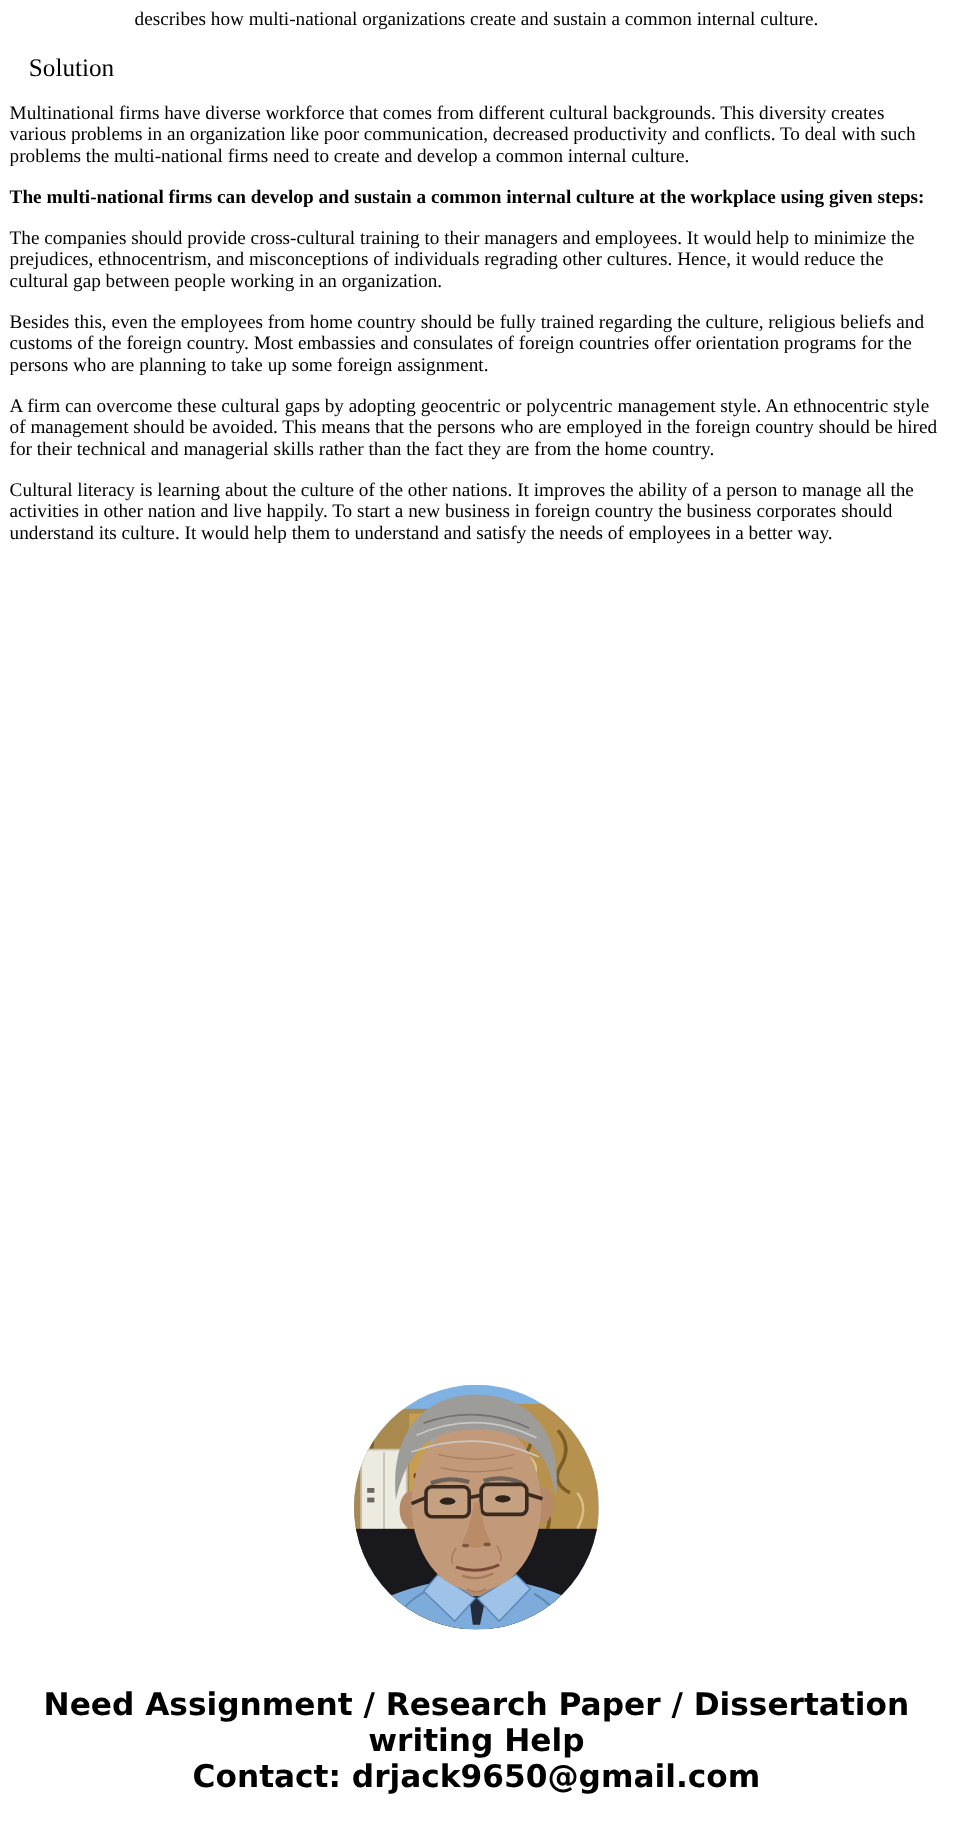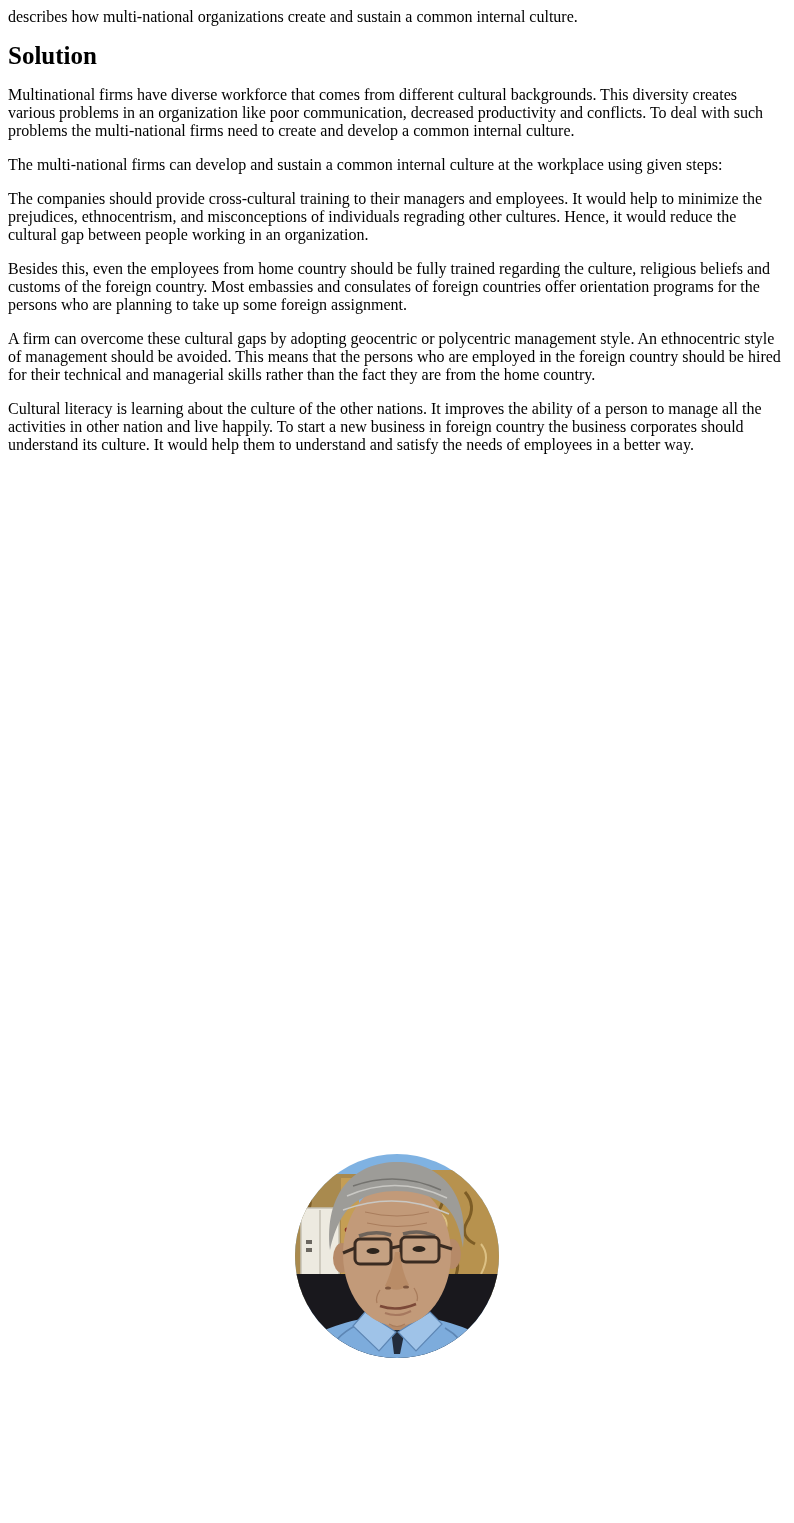"describes how multi-national" .top-partial-line { text-align: none -> center }
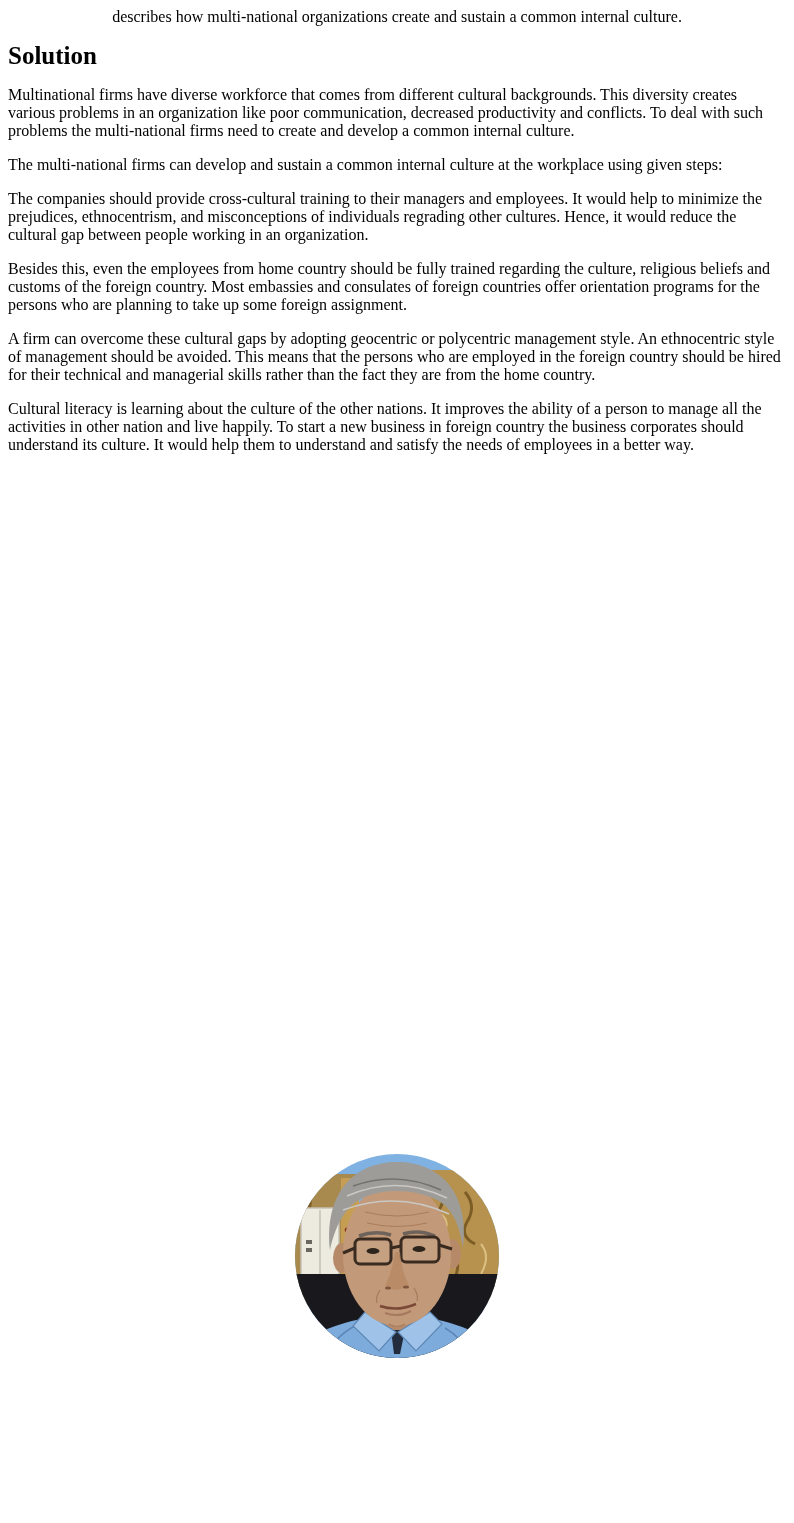"Solution" .solution-heading { font-size: 25px -> 21px; font-weight: bold -> normal; margin: 19px 0 -> 19px 16px }
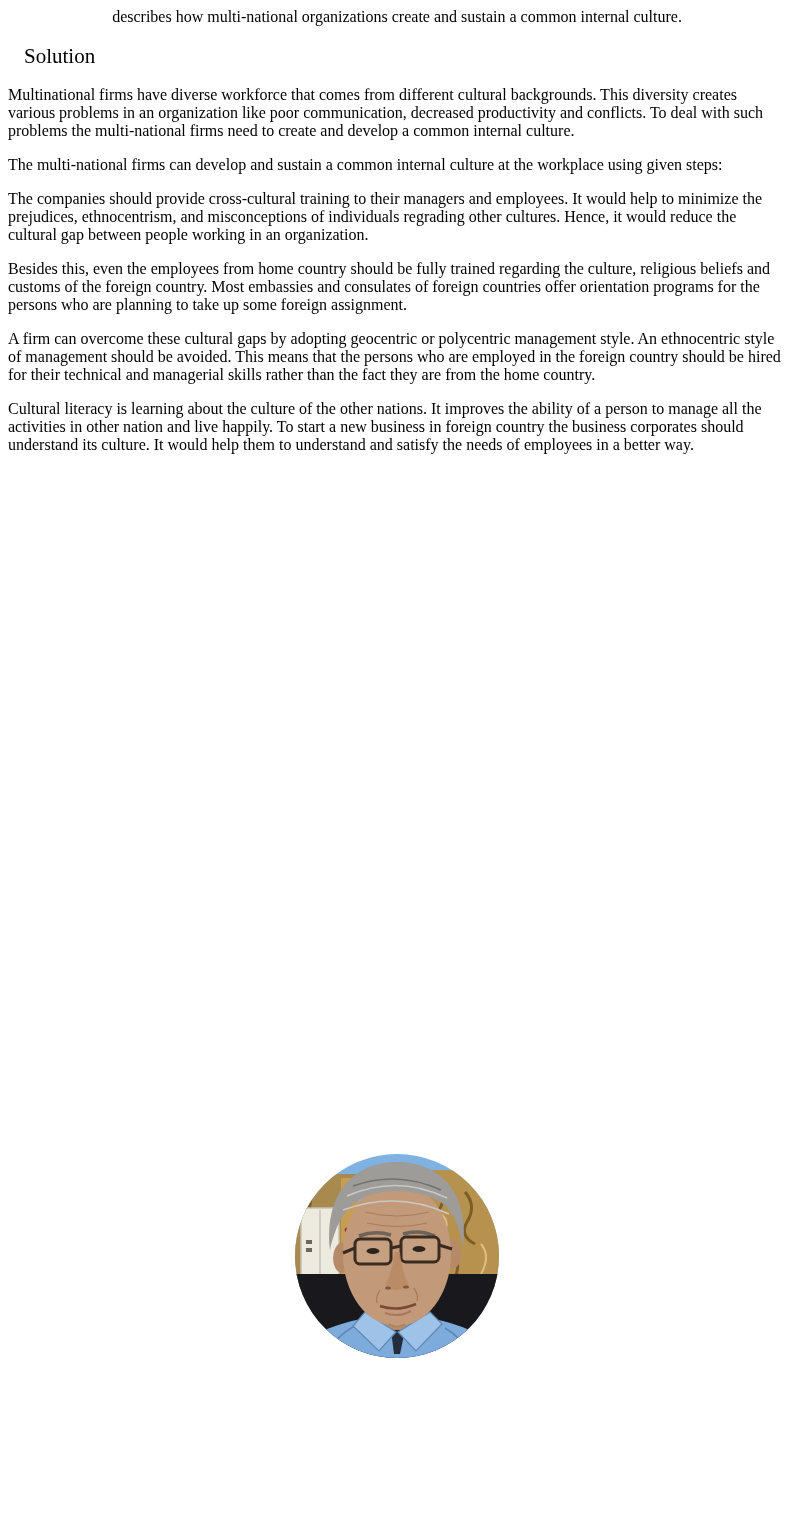"The multi-national firms can develop" .steps-heading { font-weight: normal -> bold }
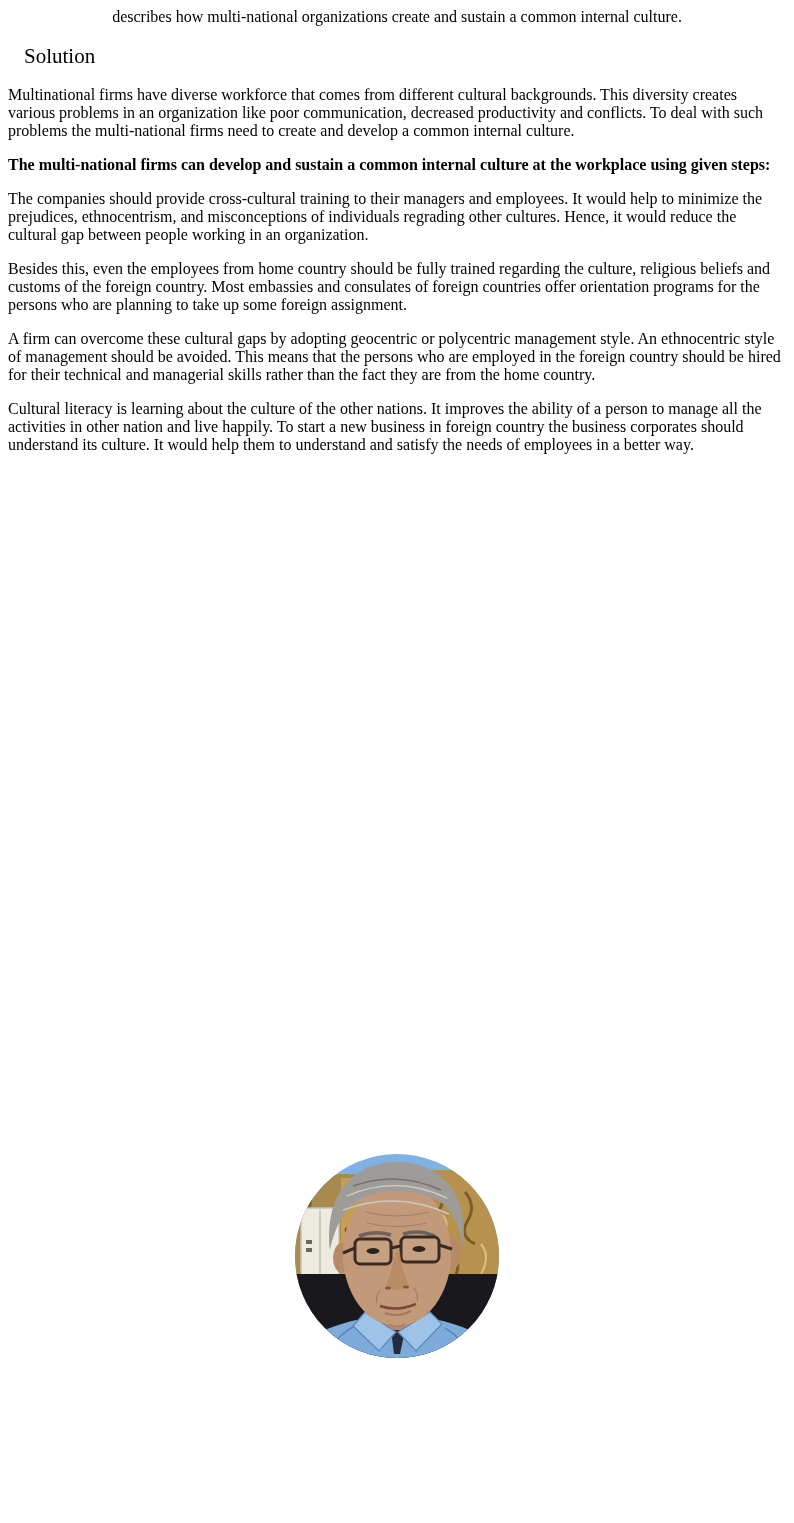"Need Assignment / Research Paper" div.footer { html: none -> <div> <p>Need Assignment / Research Paper / Dissertation writing Help</p> <p>Contact: drjack9650@gmail.com</p> </div> }
